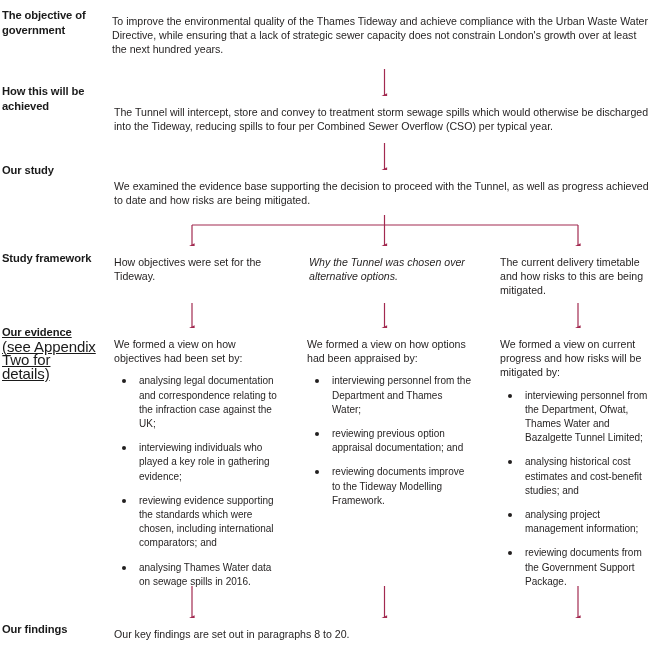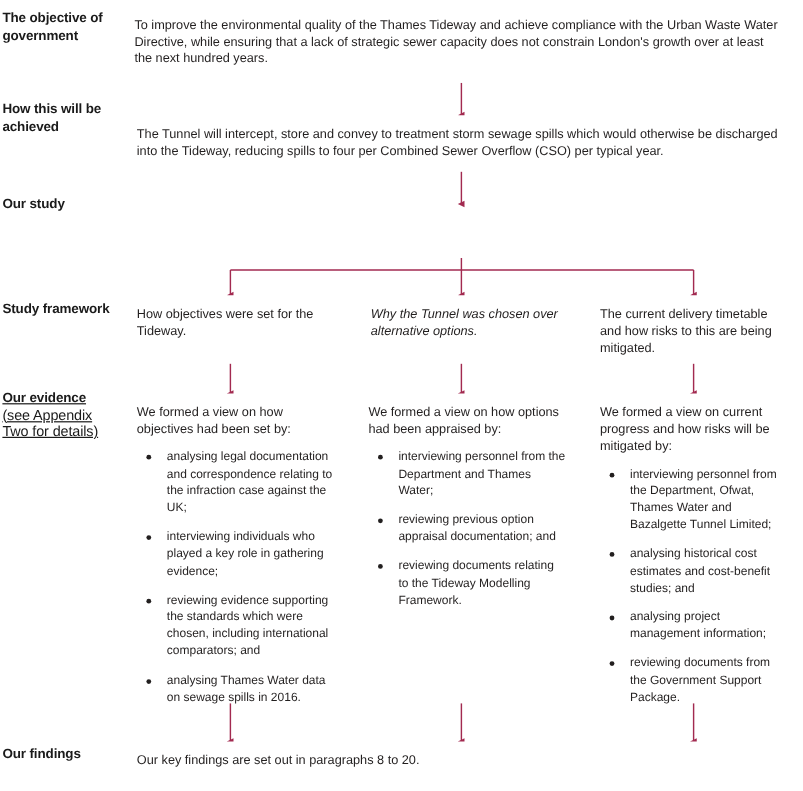"We examined the evidence base" div.box { html: none -> <div> <div> <p>We examined the evidence base supporting the decision to proceed with the Tunnel, as well as progress achieved to date and how risks are being mitigated.</p> </div> </div> }
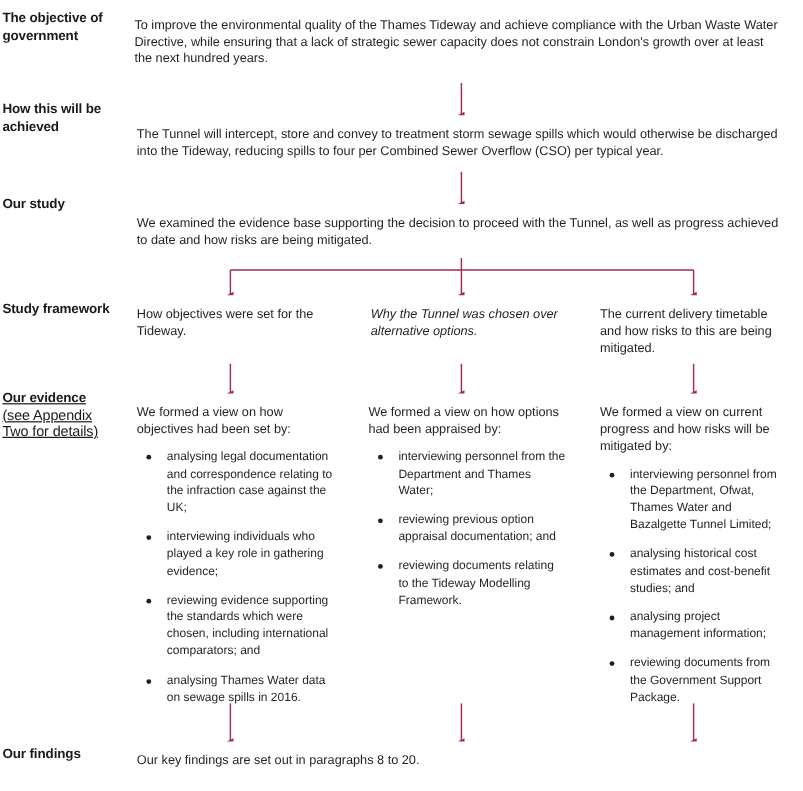"(see Appendix Two for details)" .label .sub { font-size: 12px -> 15px }
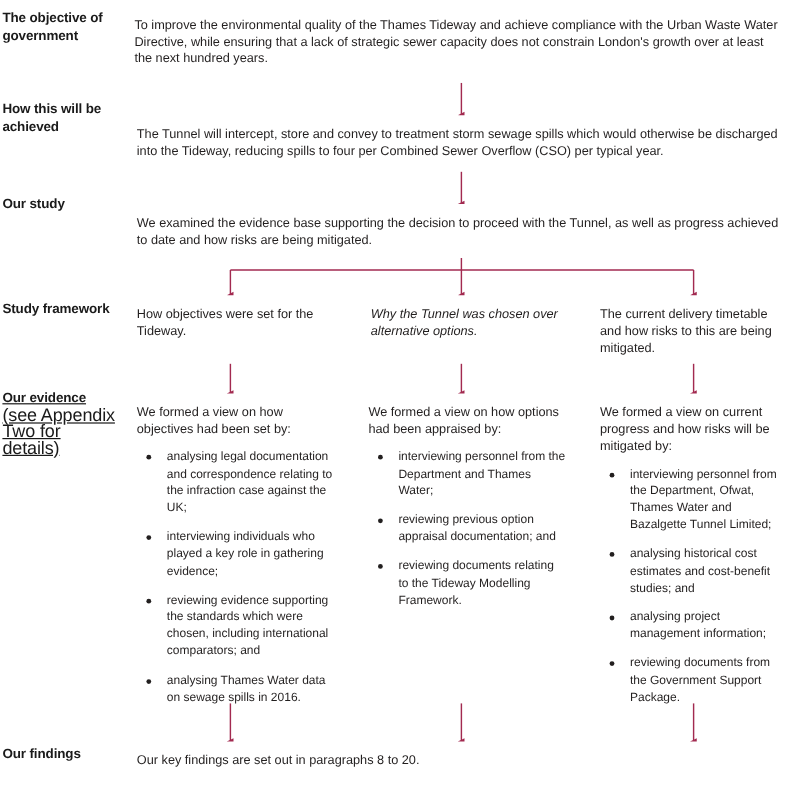"reviewing documents relating to the" li { text: relating -> improve }
